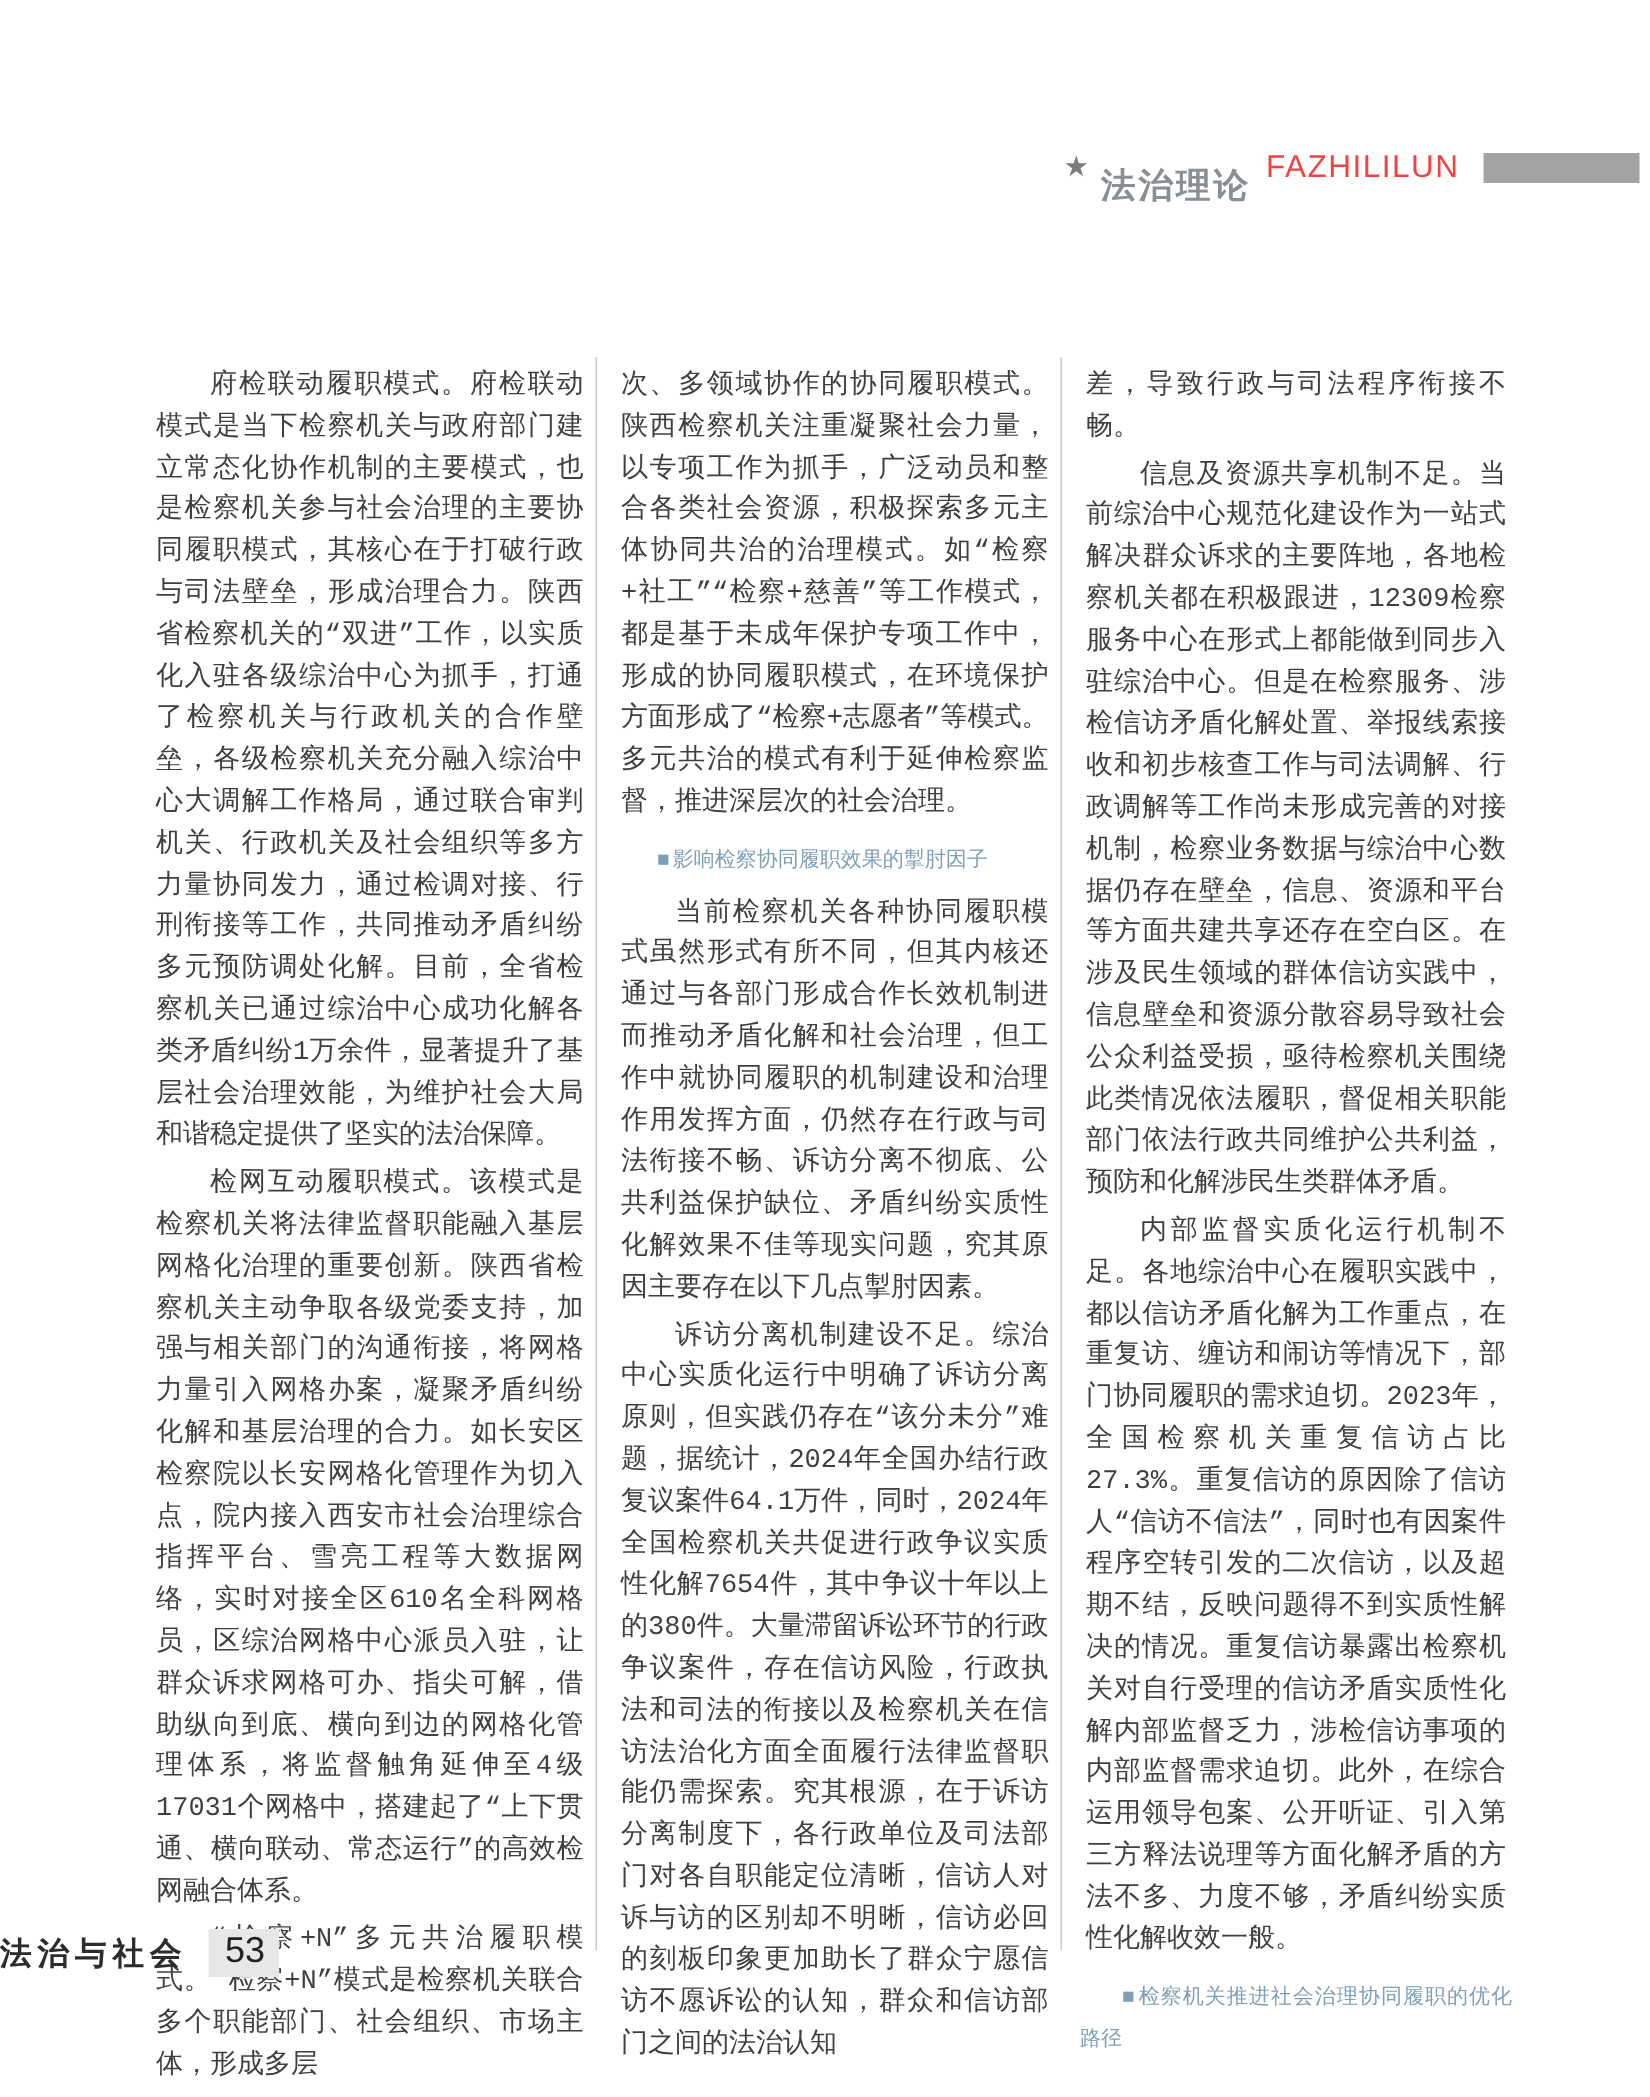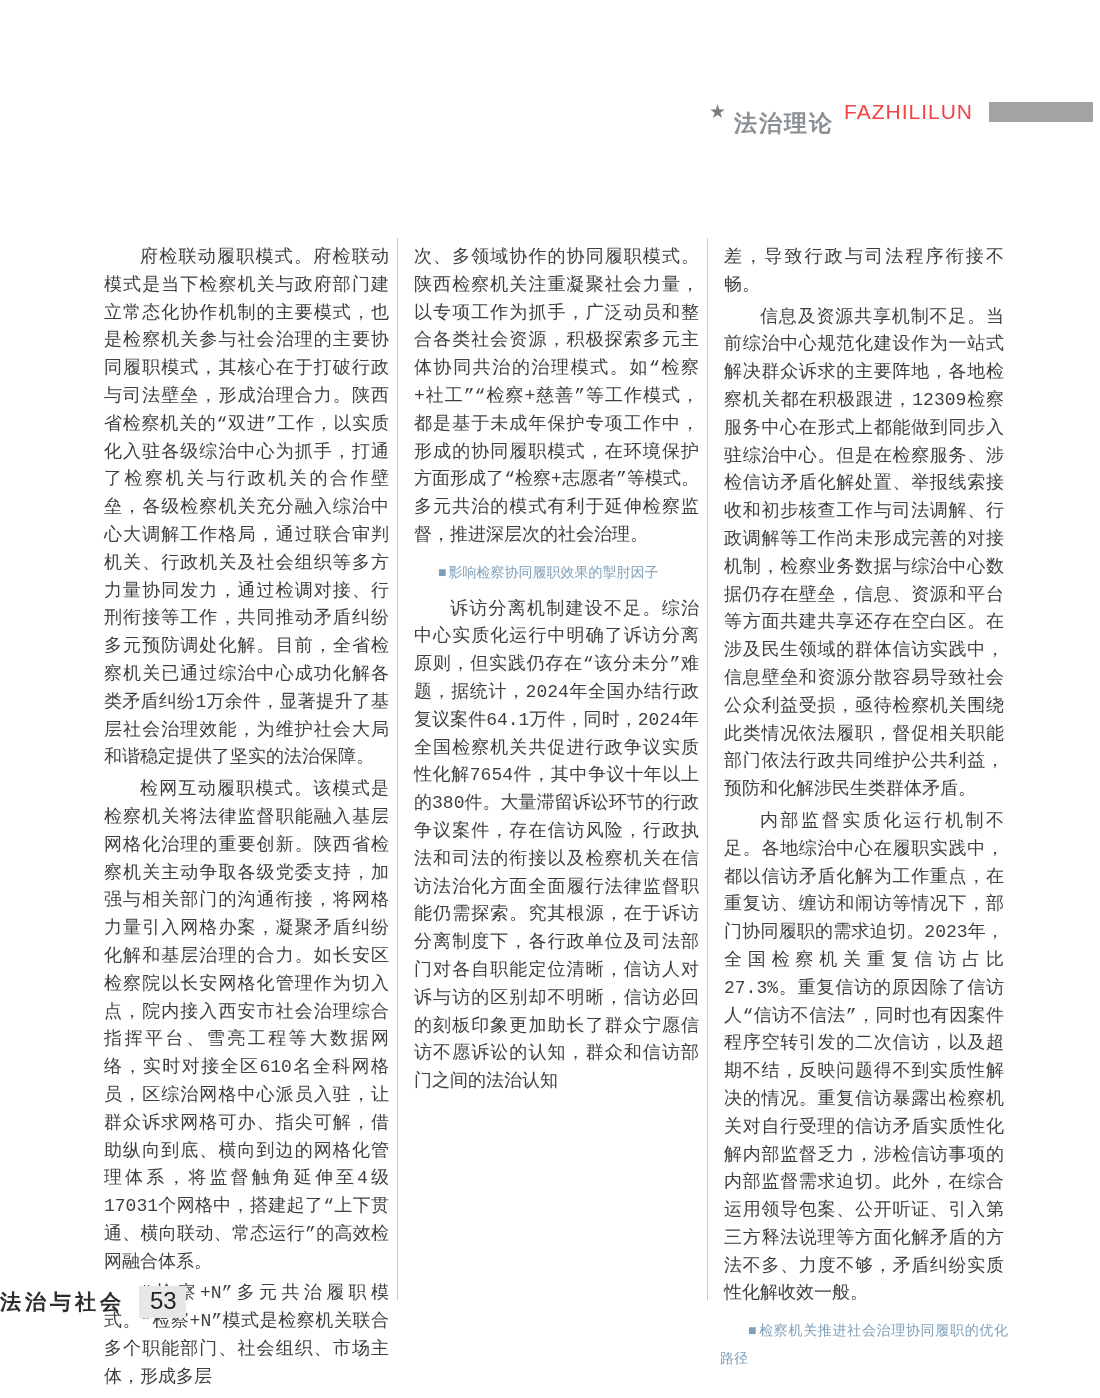"当前检察机关各种协同履职模式虽然形式有所不同，但其内核还通过与各部门形成合作长效" p.indent { html: none -> <p>当前检察机关各种协同履职模式虽然形式有所不同，但其内核还通过与各部门形成合作长效机制进而推动矛盾化解和社会治理，但工作中就协同履职的机制建设和治理作用发挥方面，仍然存在行政与司法衔接不畅、诉访分离不彻底、公共利益保护缺位、矛盾纠纷实质性化解效果不佳等现实问题，究其原因主要存在以下几点掣肘因素。</p> }
